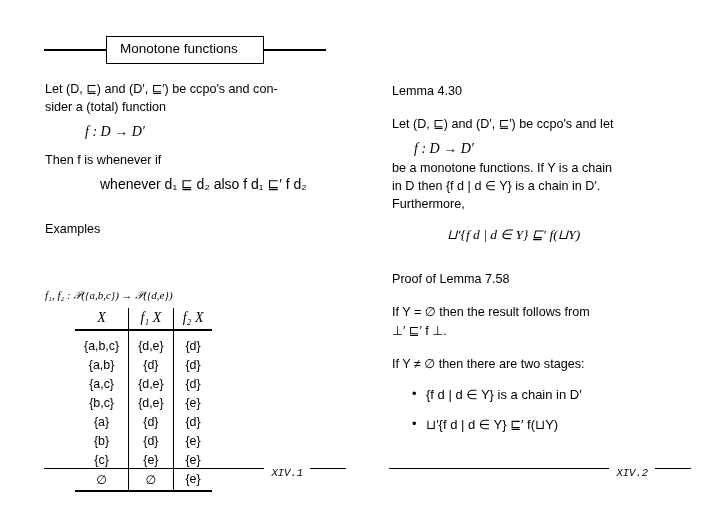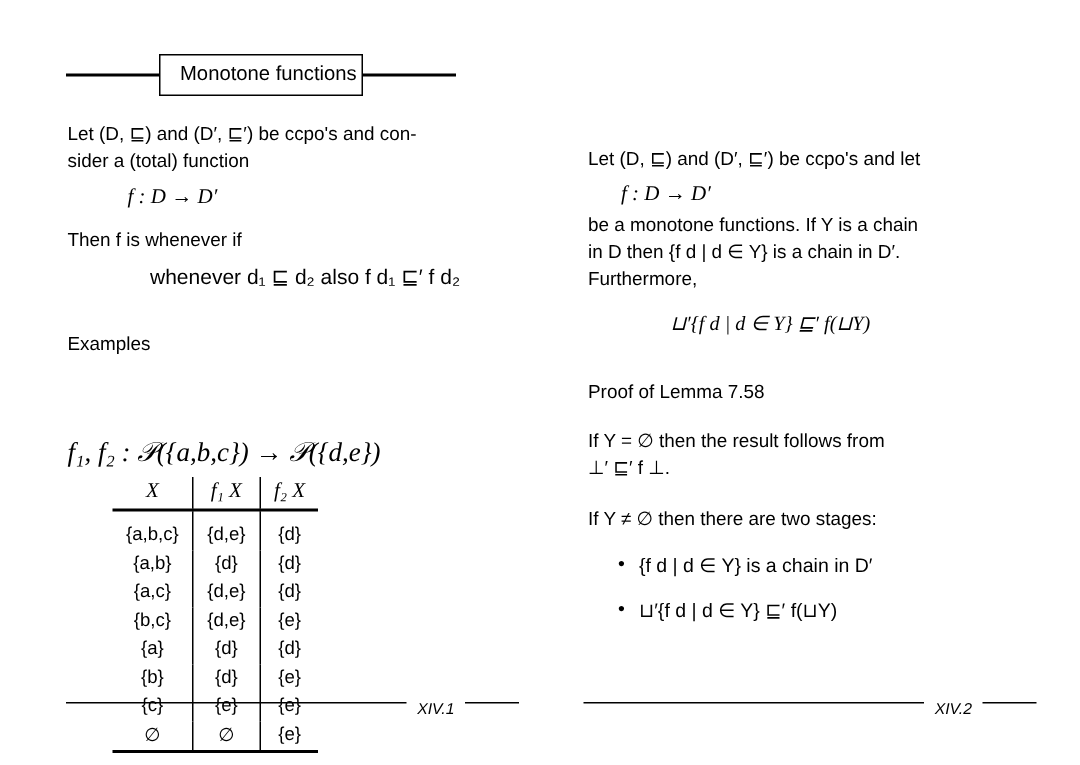"Monotone functions" .title-box { padding: 5px 3px 6px 13px -> 5px 25px 6px 13px }
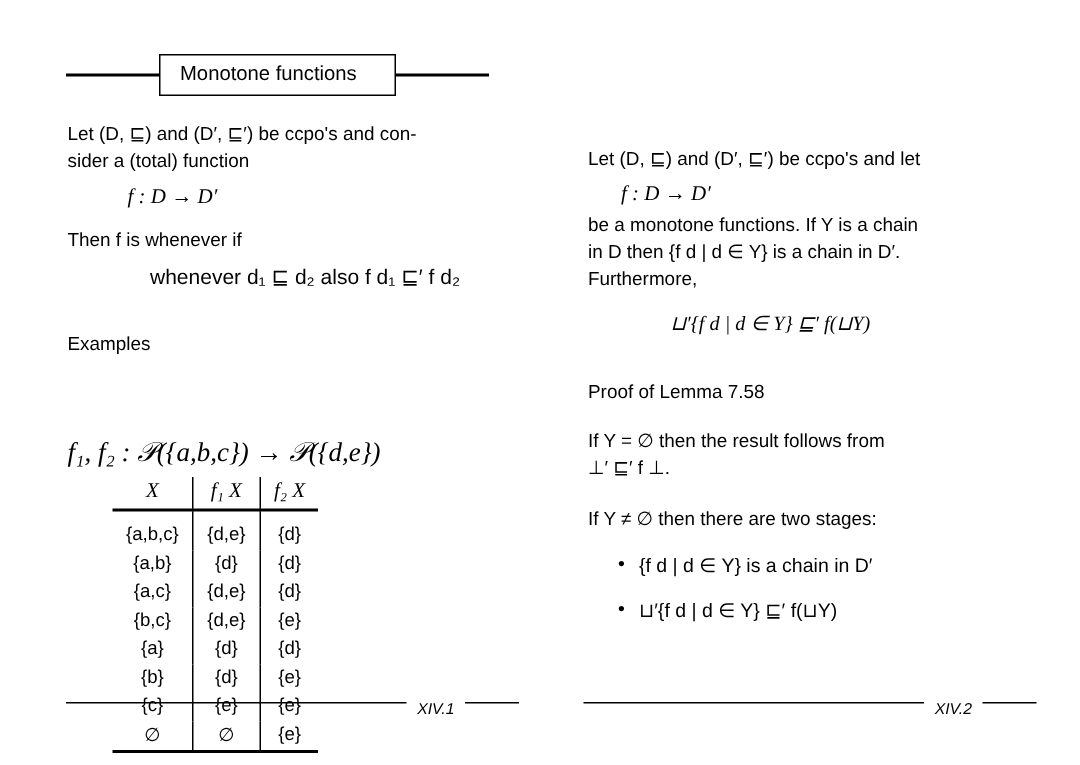"Lemma 4.30" p.para { html: none -> <p> <span>Lemma 4.30</span> </p> }
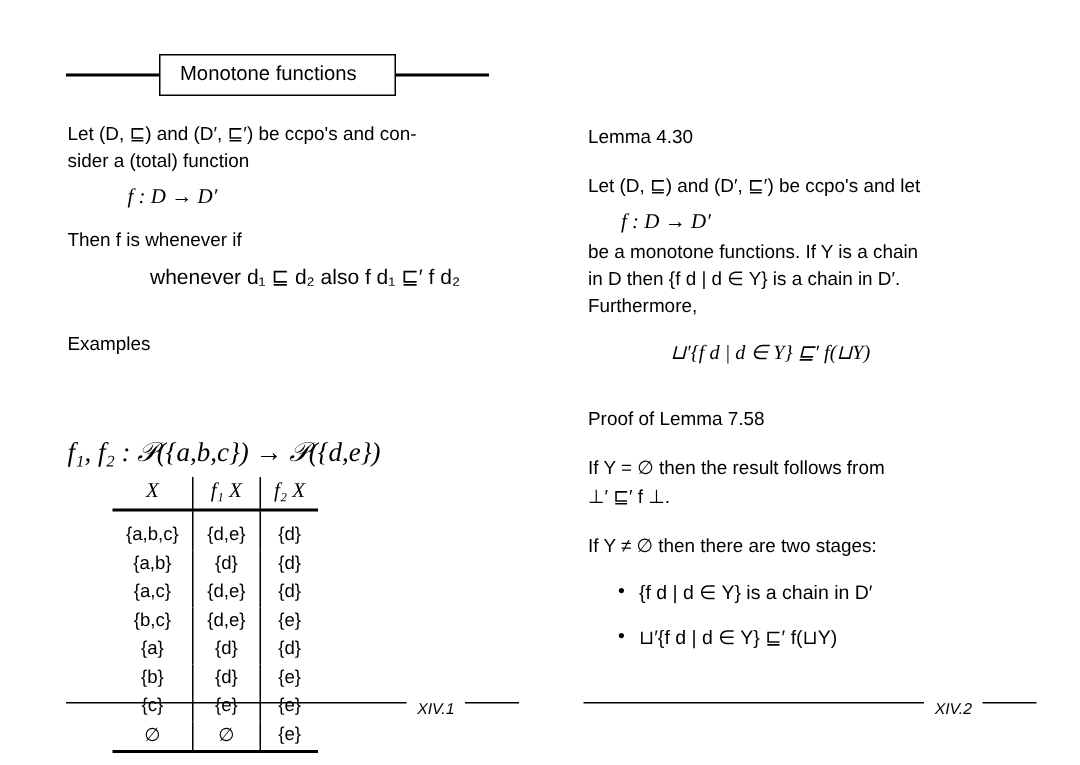"f₁, f₂ : 𝒫({a,b,c}) →" div.display { font-size: 18px -> 11px }
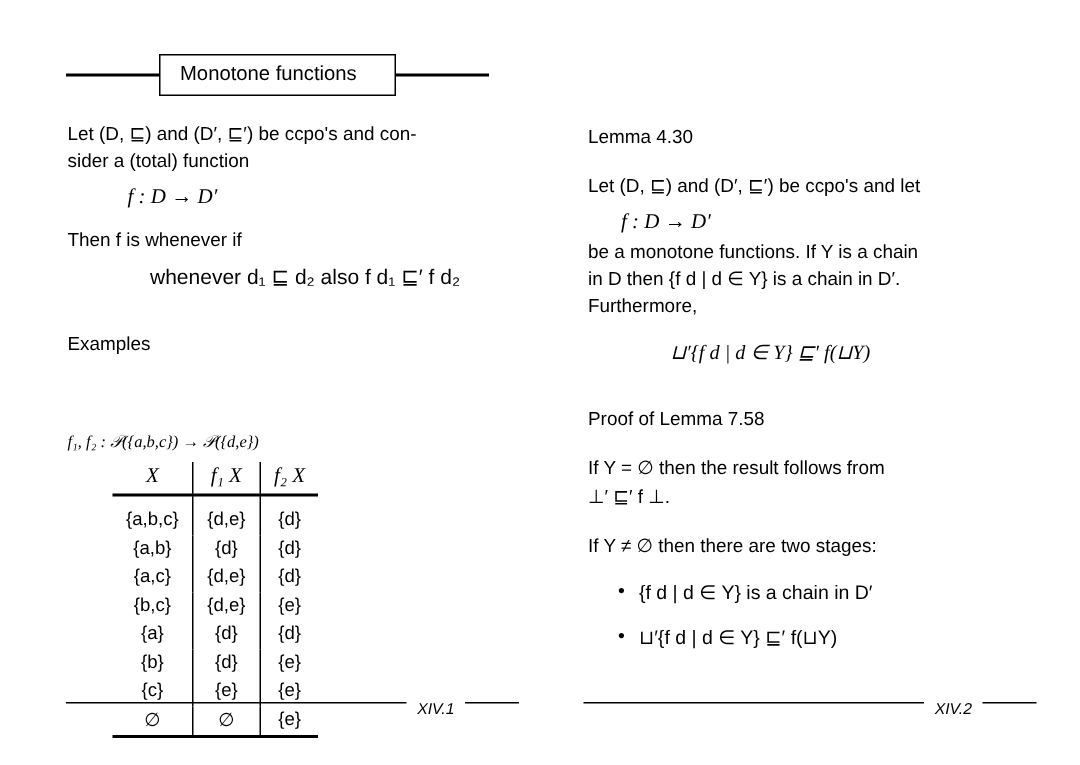"XIV.1" .foot-num { font-family: Liberation Sans, sans-serif -> Liberation Mono, monospace }
